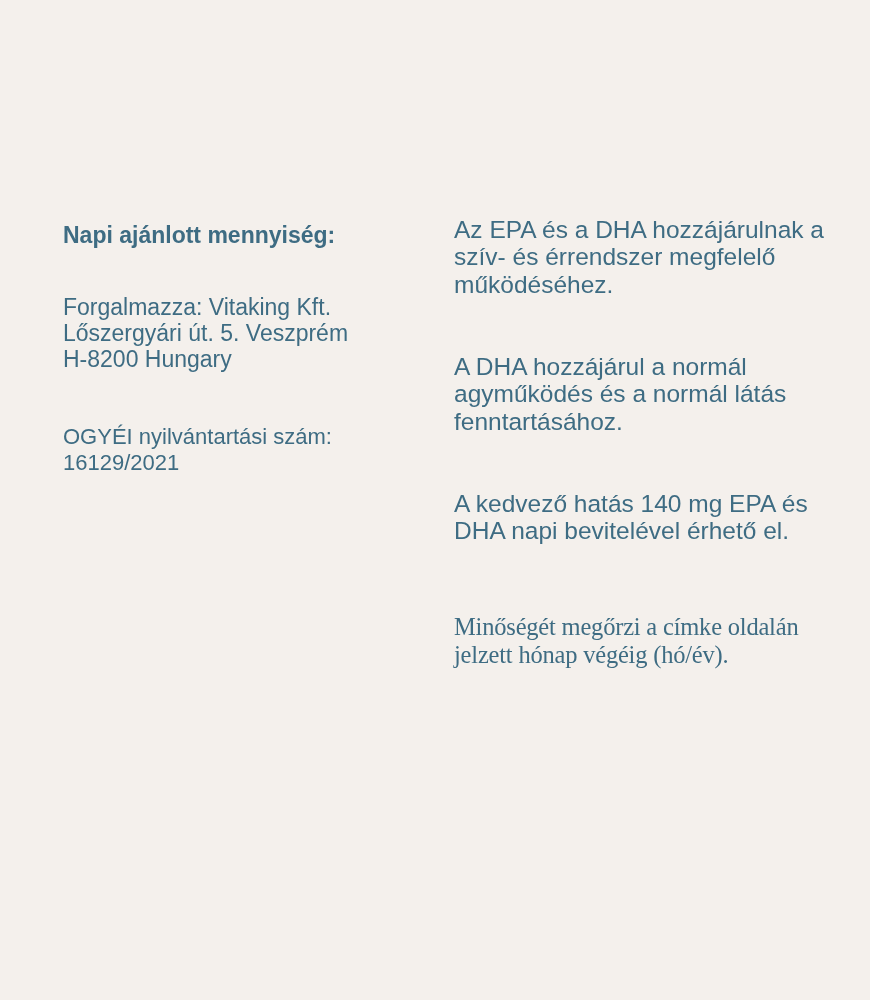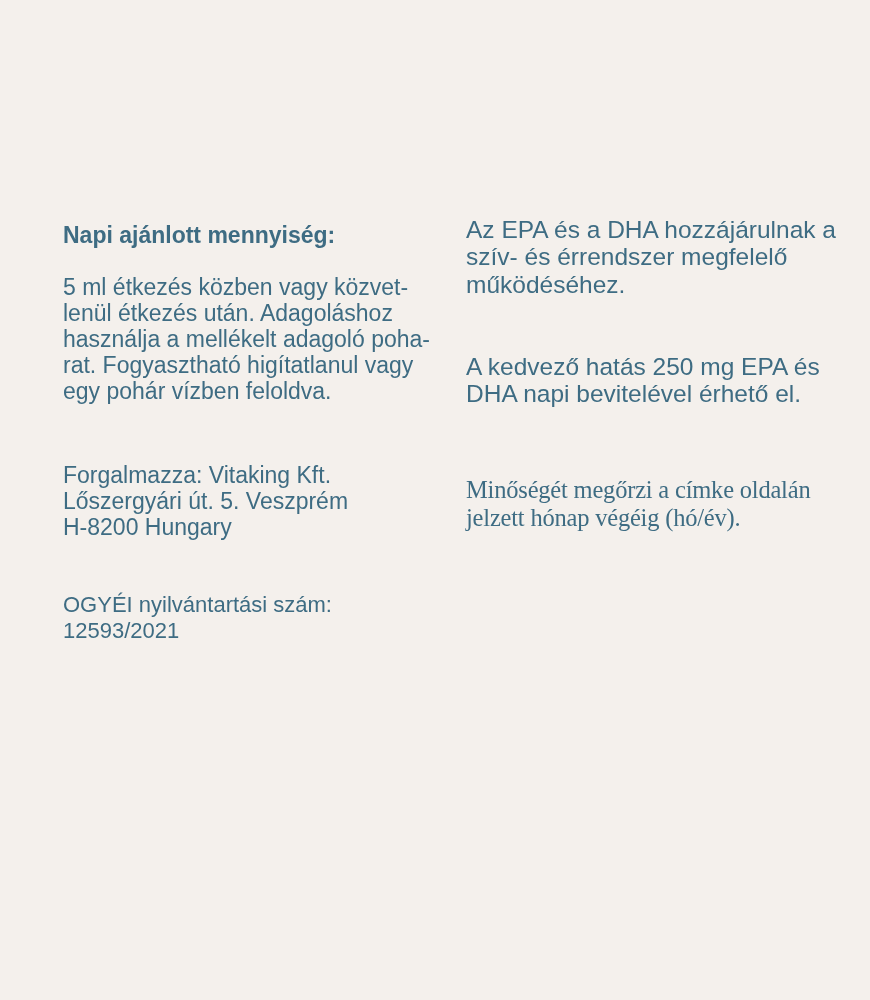"Az EPA és a DHA" .col-right { left: 466px -> 454px }
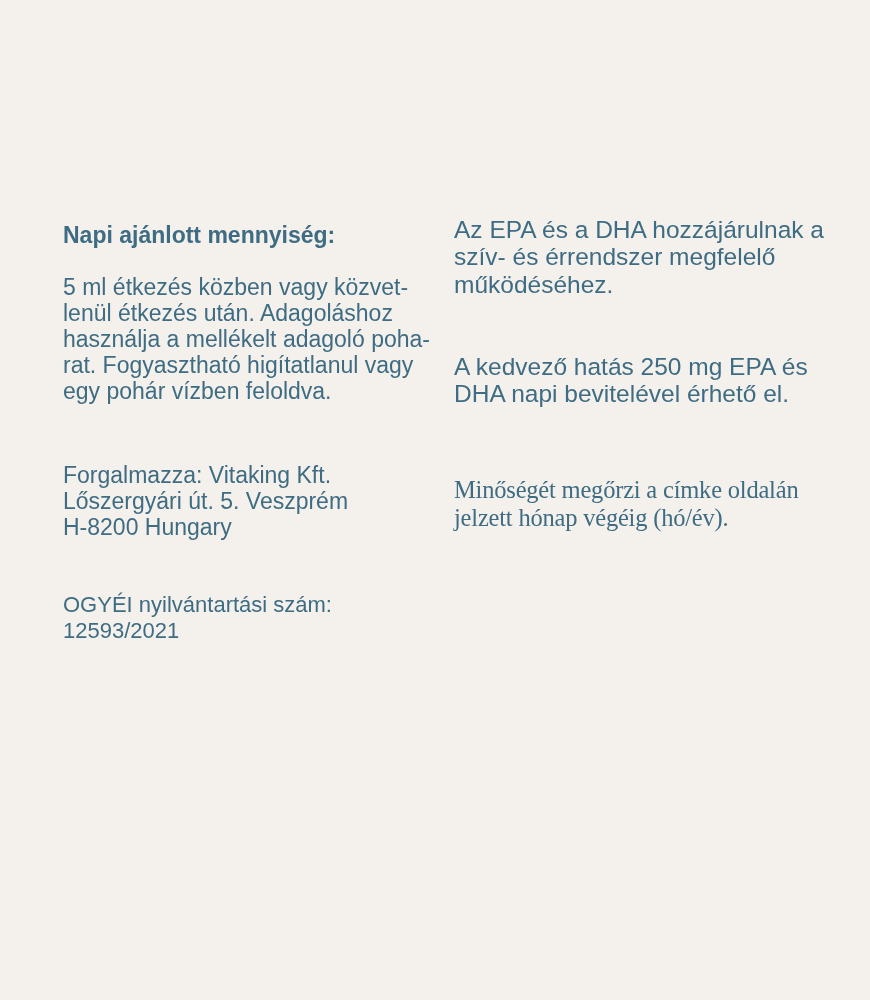"5 ml étkezés közben vagy" div.para { html: <div>5 ml étkezés közben vagy közvet- lenül étkezés után. Adagoláshoz használja a mellékelt adagoló poha- rat. Fogyasztható higítatlanul vagy egy pohár vízben feloldva.</div> -> none }
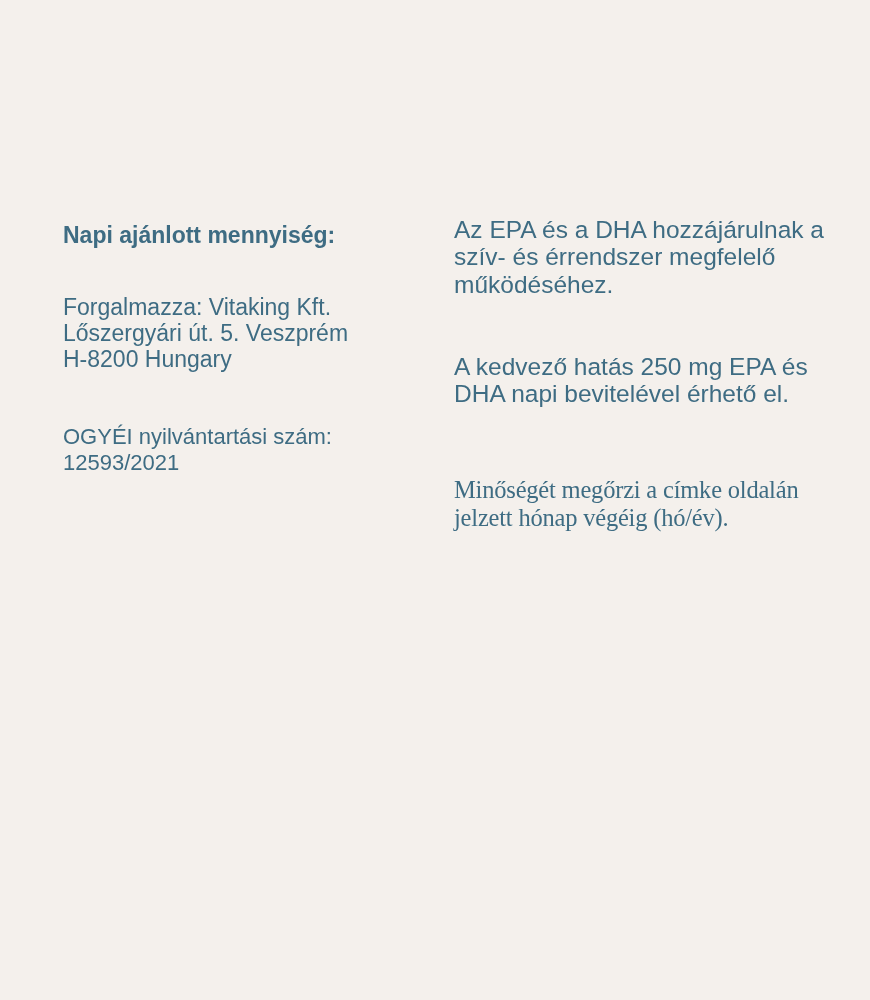"A DHA hozzájárul a normál" div.para { html: none -> <div>A DHA hozzájárul a normál agyműködés és a normál látás fenntartásához.</div> }
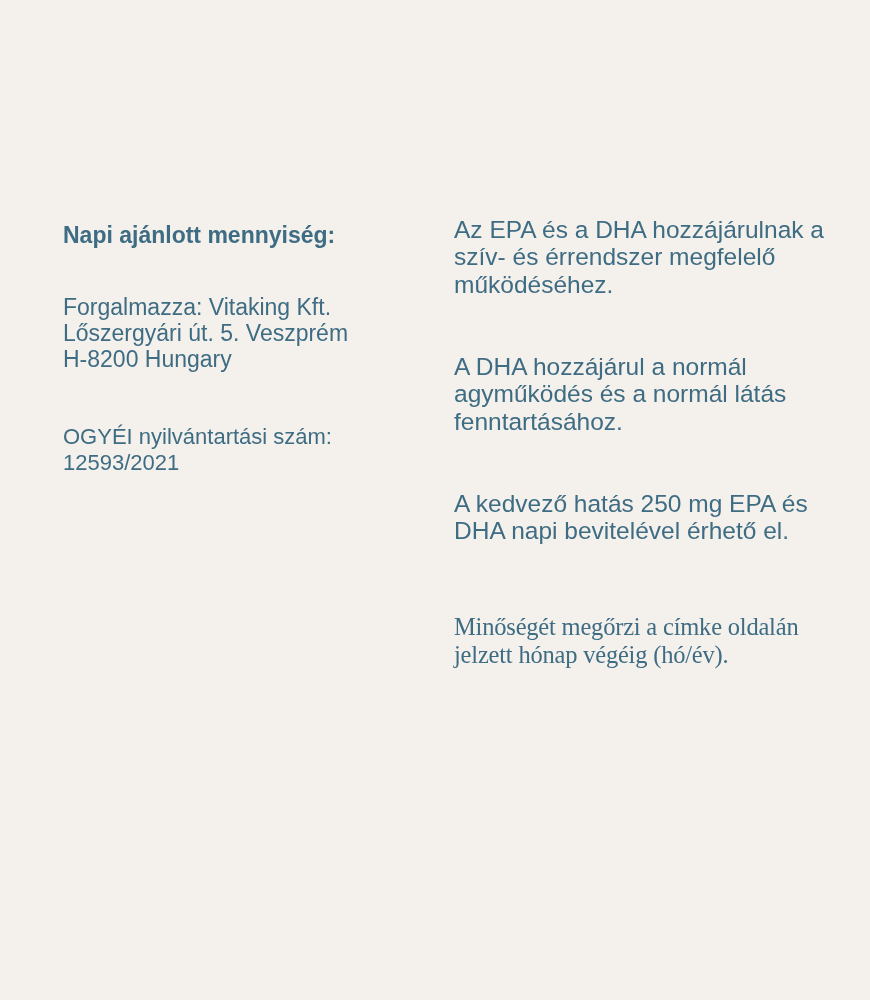"OGYÉI nyilvántartási szám: 12593/2021" div.para { text: 12593/2021 -> 16129/2021 }
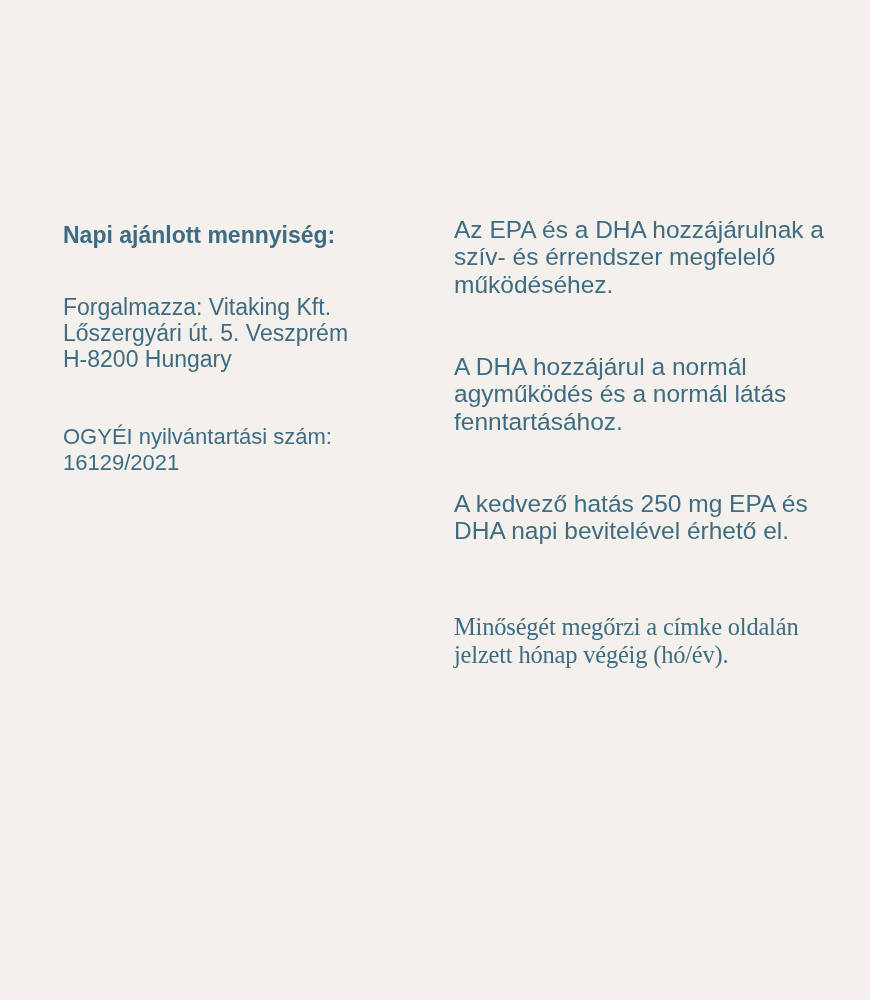"A kedvező hatás 250 mg" div.para { text: 250 -> 140 }
